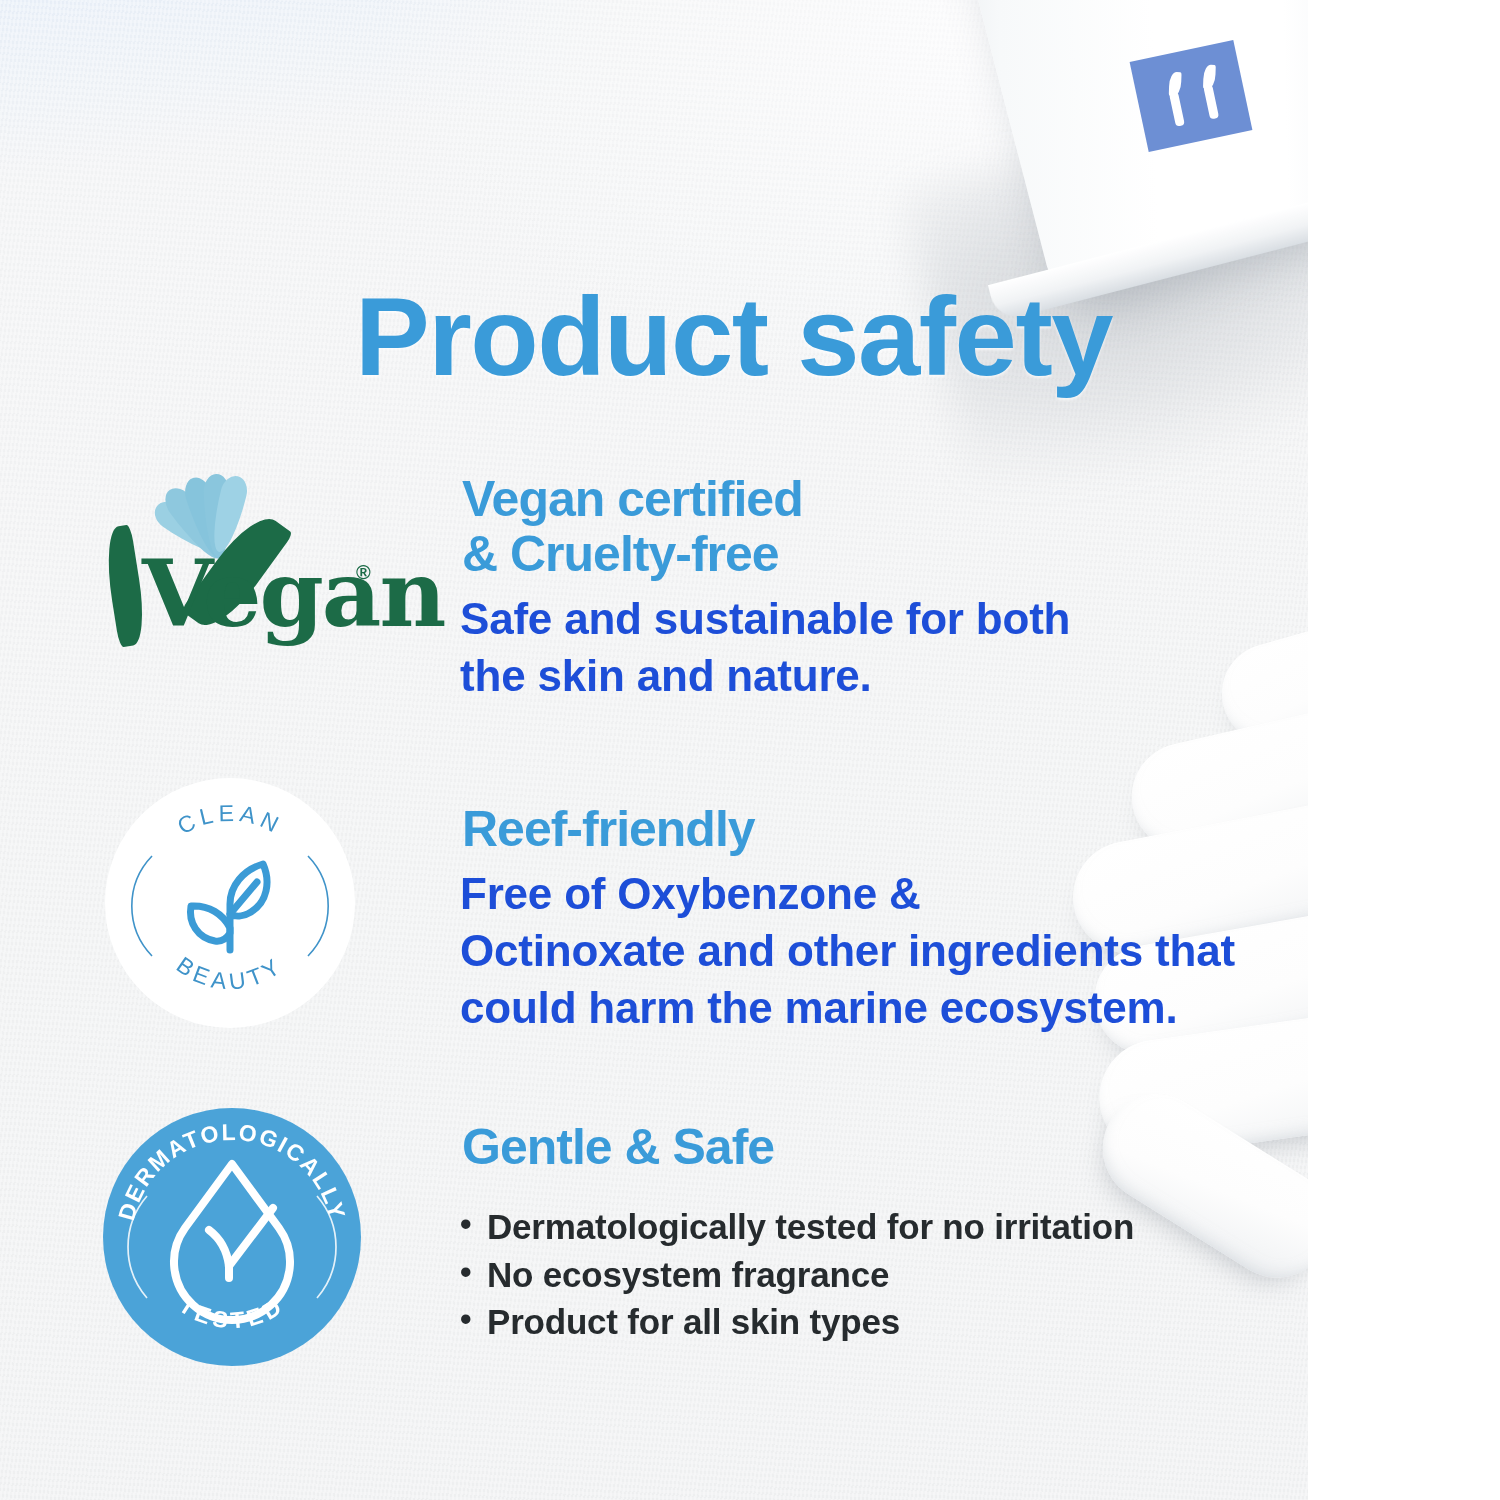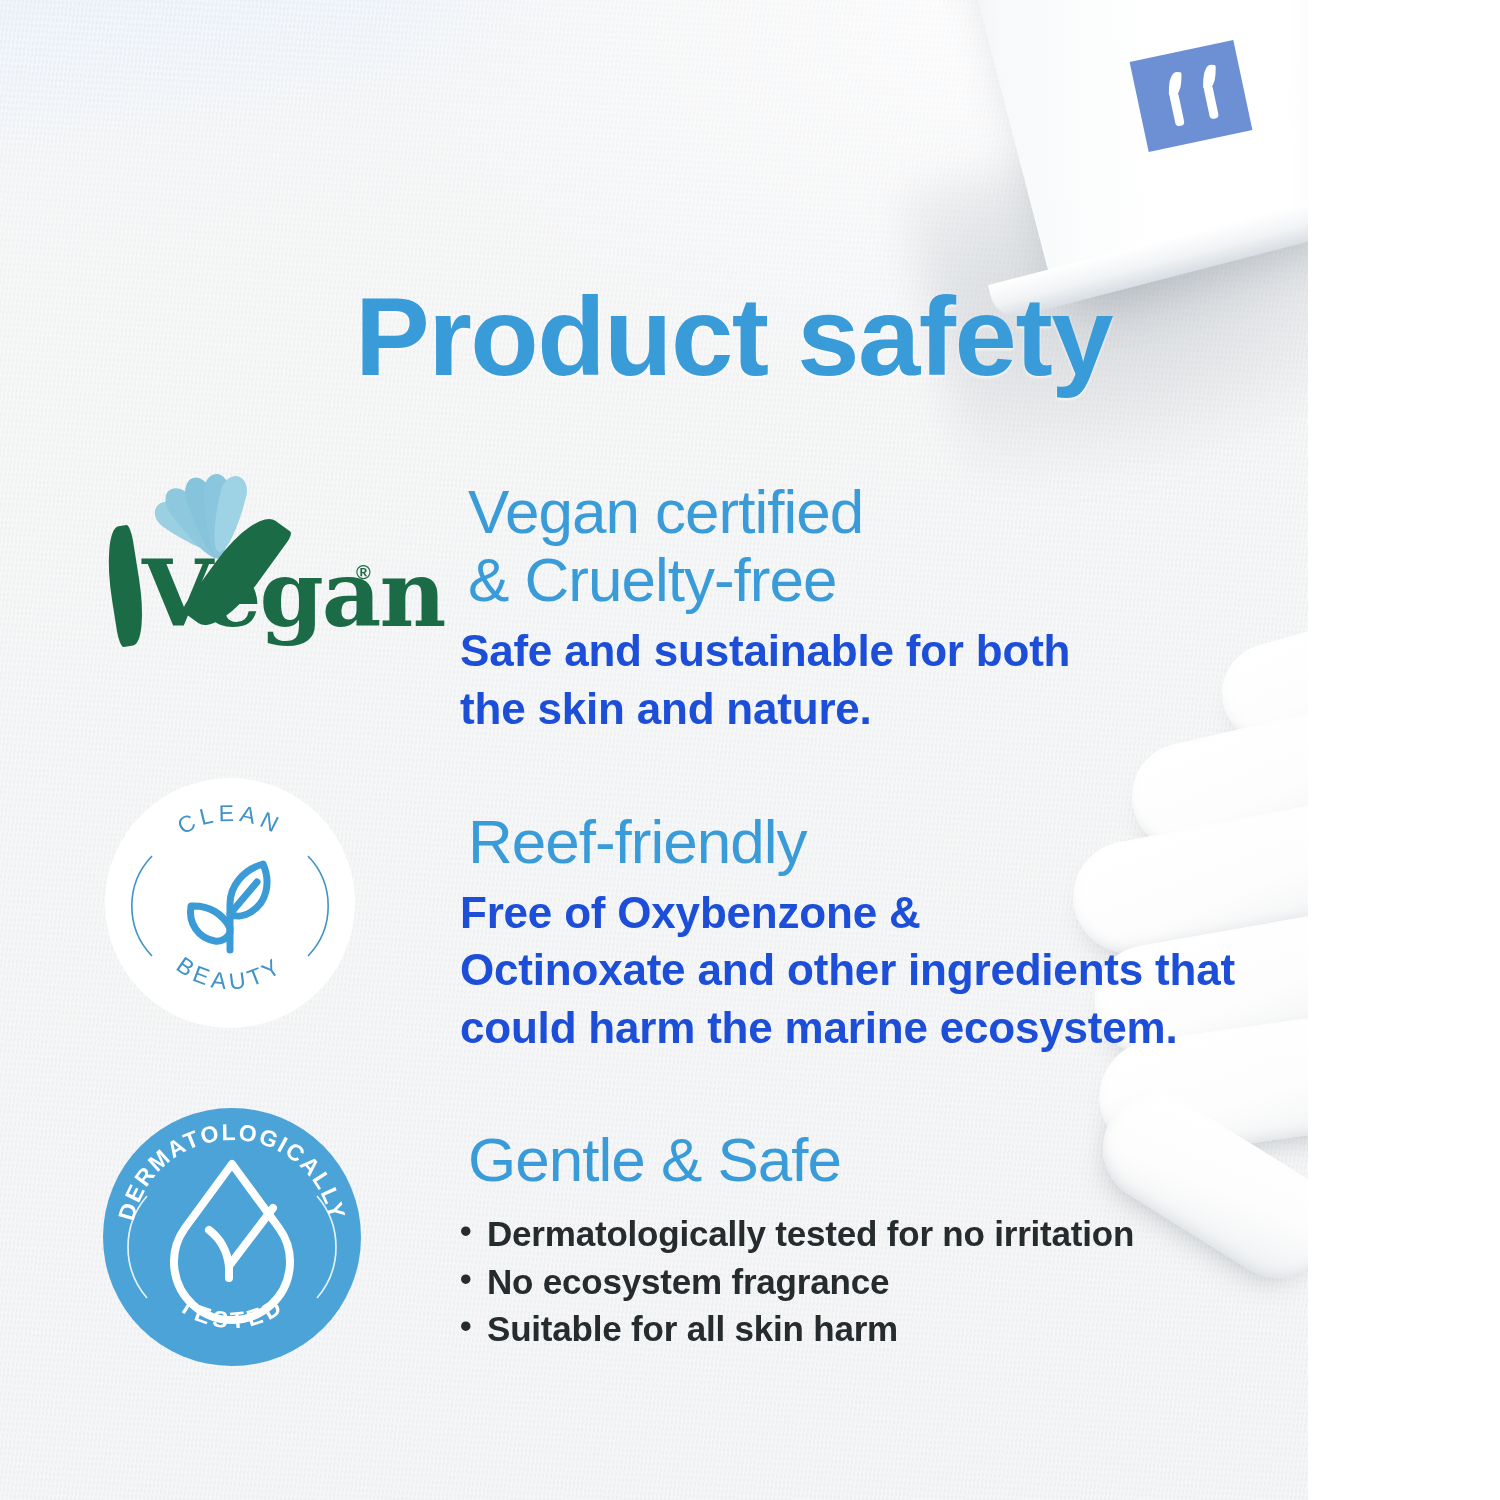"Vegan certified" .feature .heading { font-size: 62px -> 50px; font-weight: 400 -> 700; margin: 8px -> 2px }
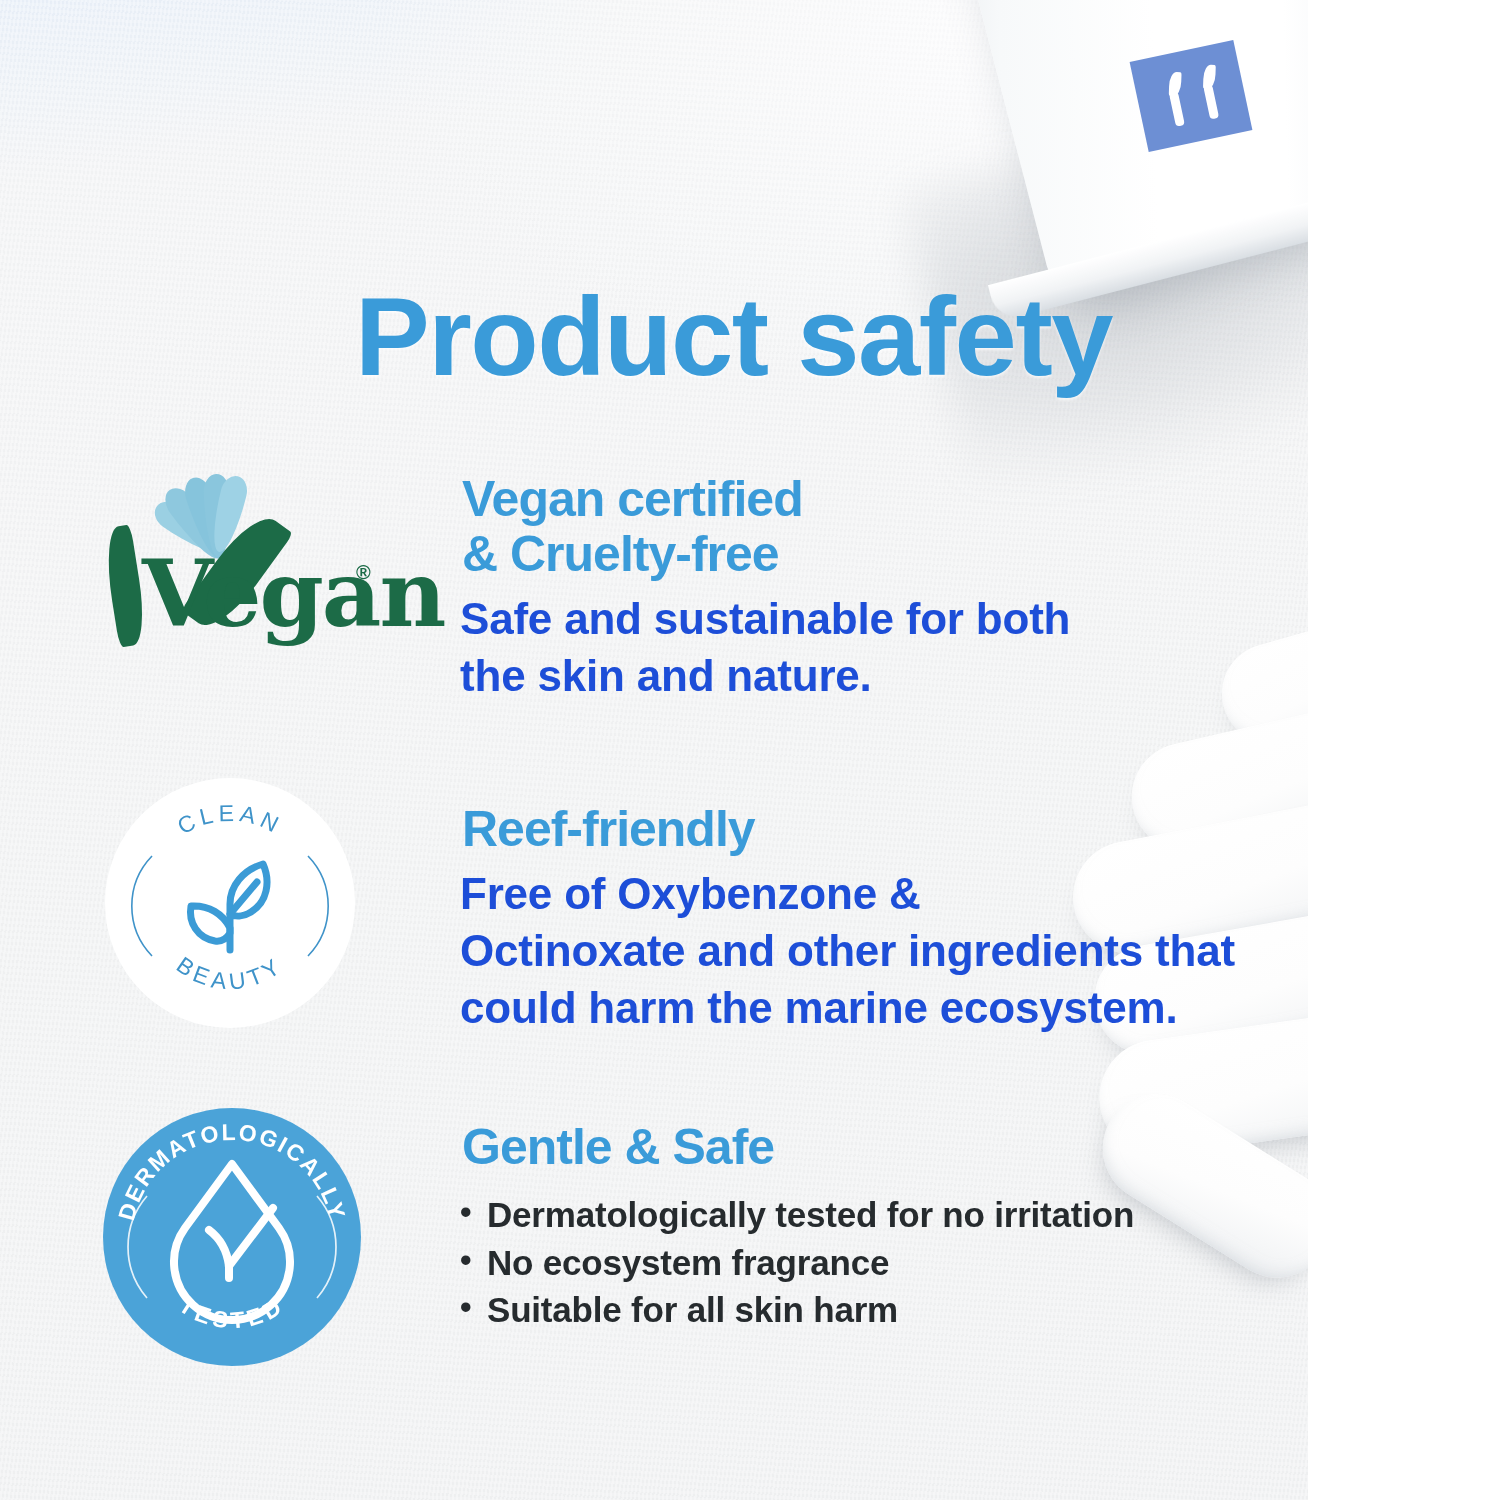"Dermatologically tested for no" .feature ul { margin: 16px 0 0 0 -> 28px 0 0 0 }
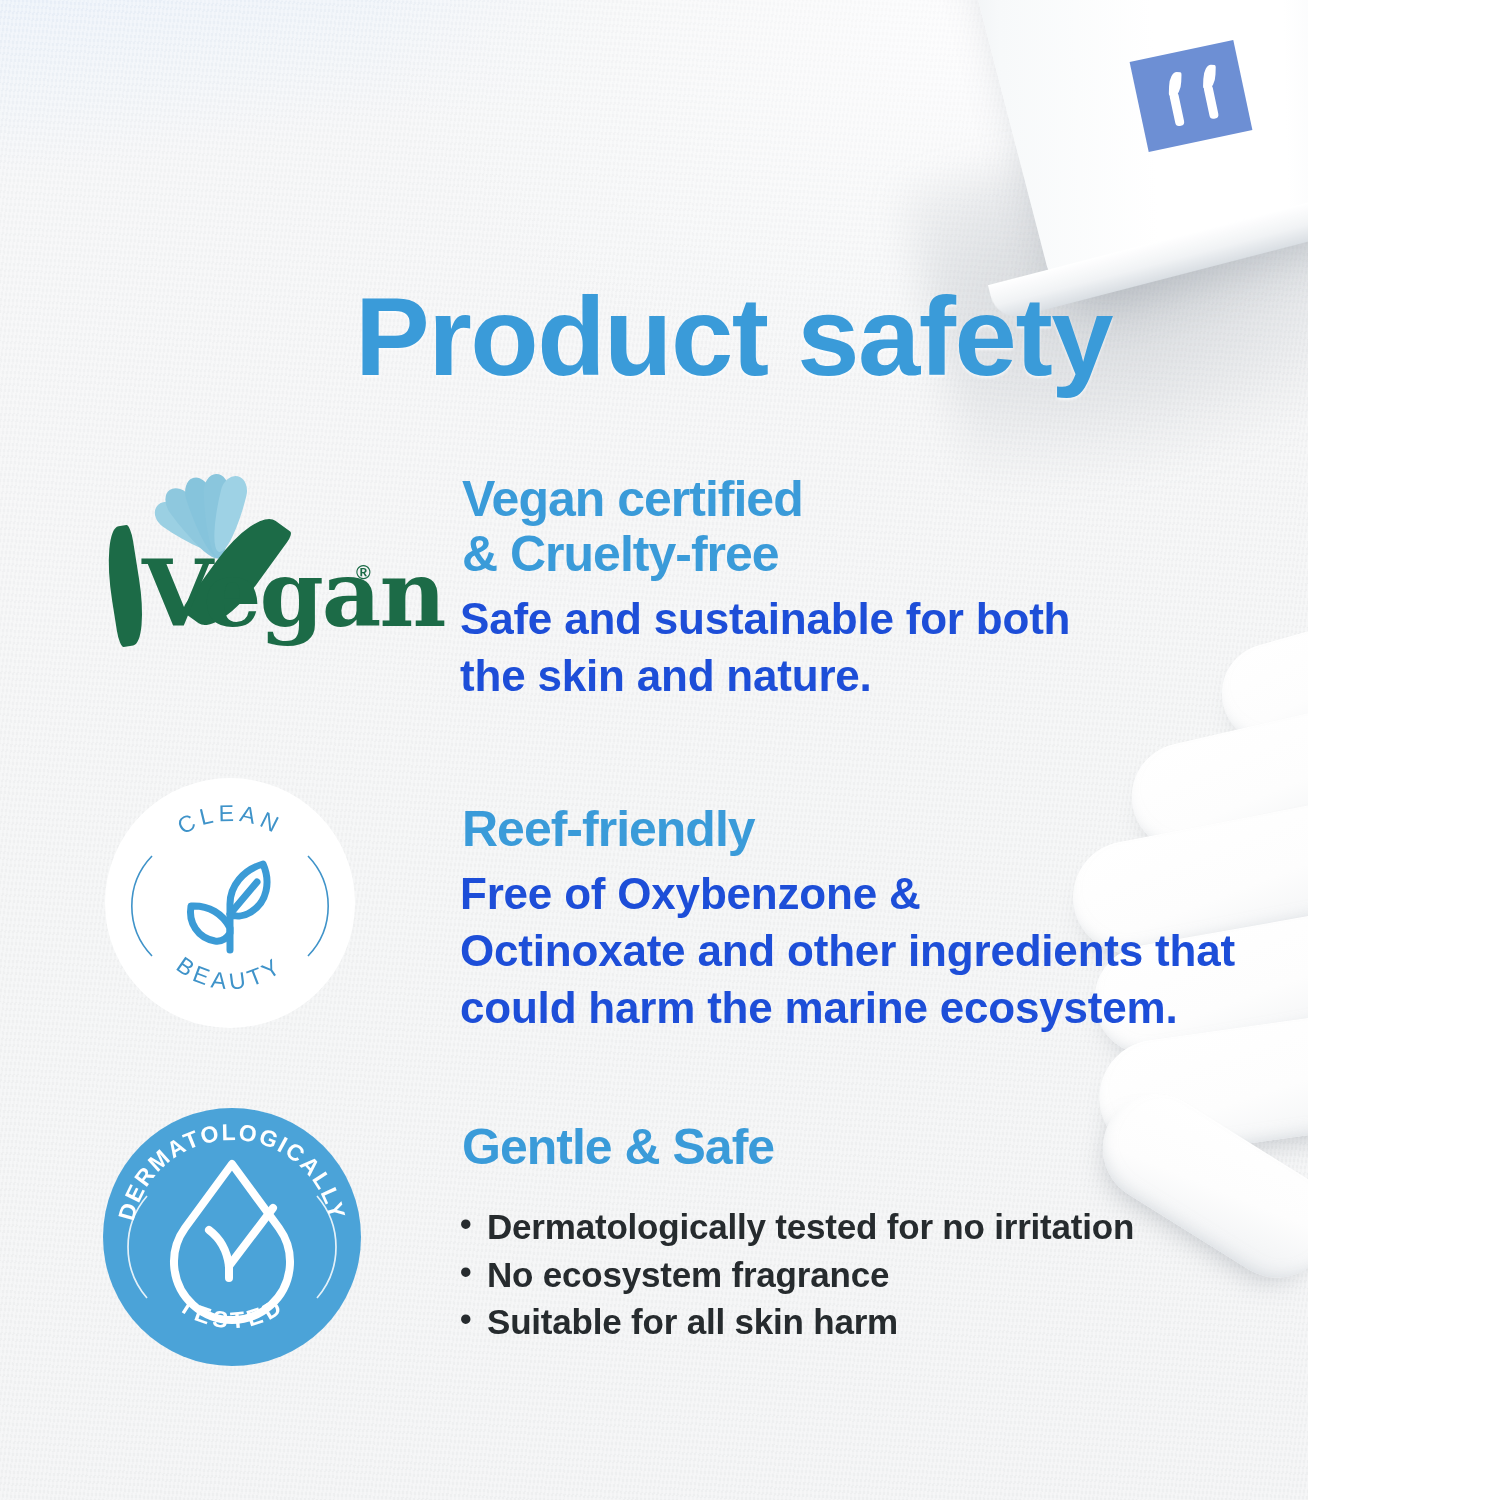"Suitable for all skin harm" li { text: Suitable for all skin harm -> Product for all skin types }
